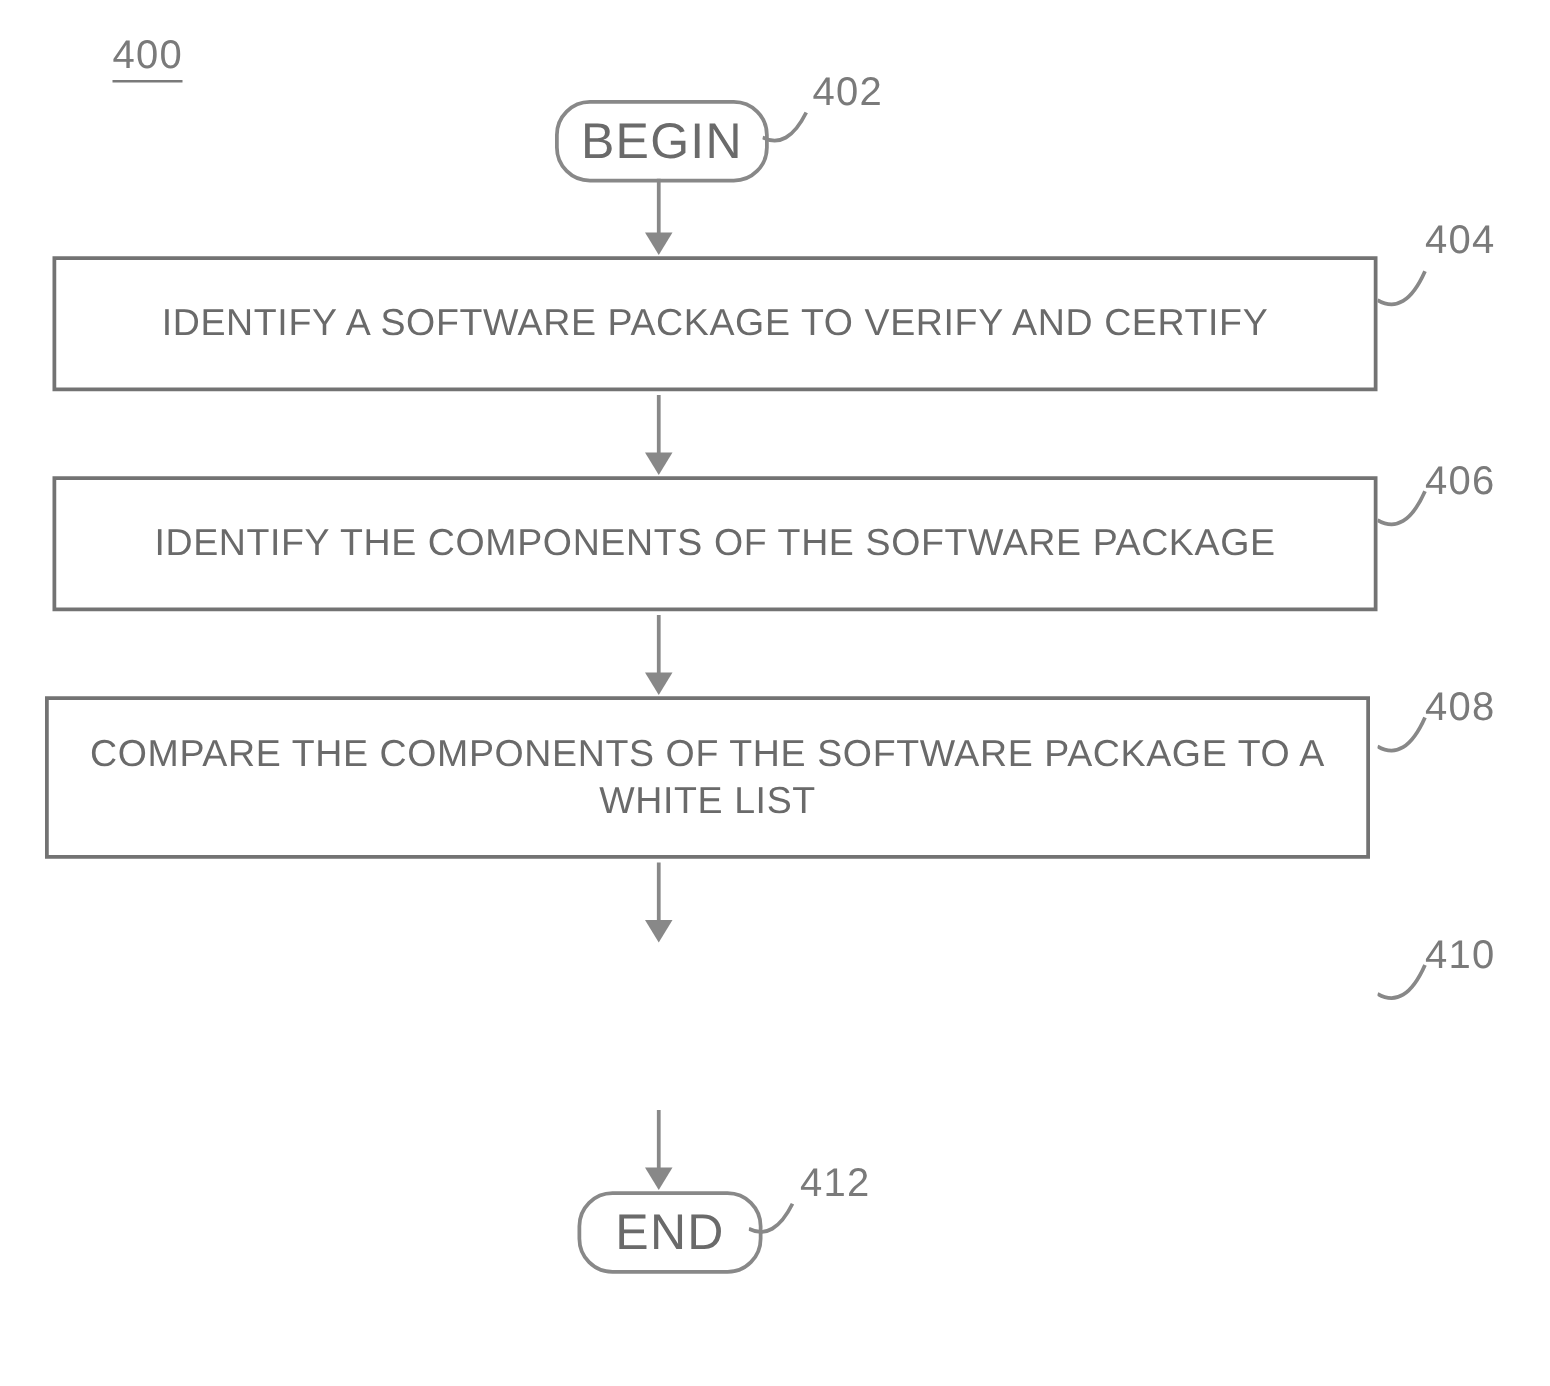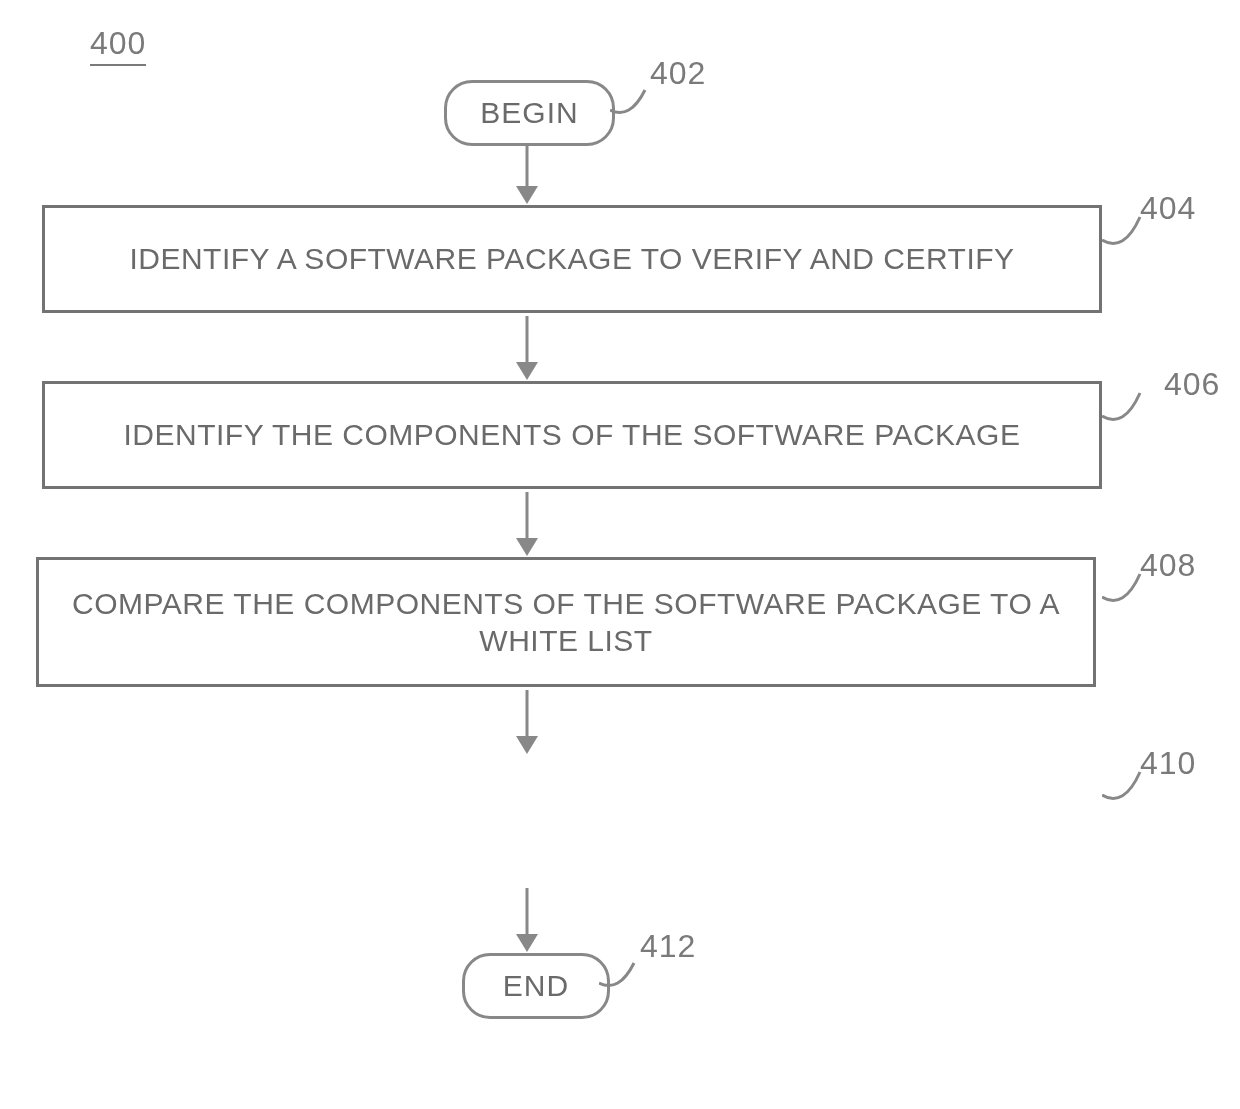"BEGIN" .terminal { font-size: 30px -> 40px }
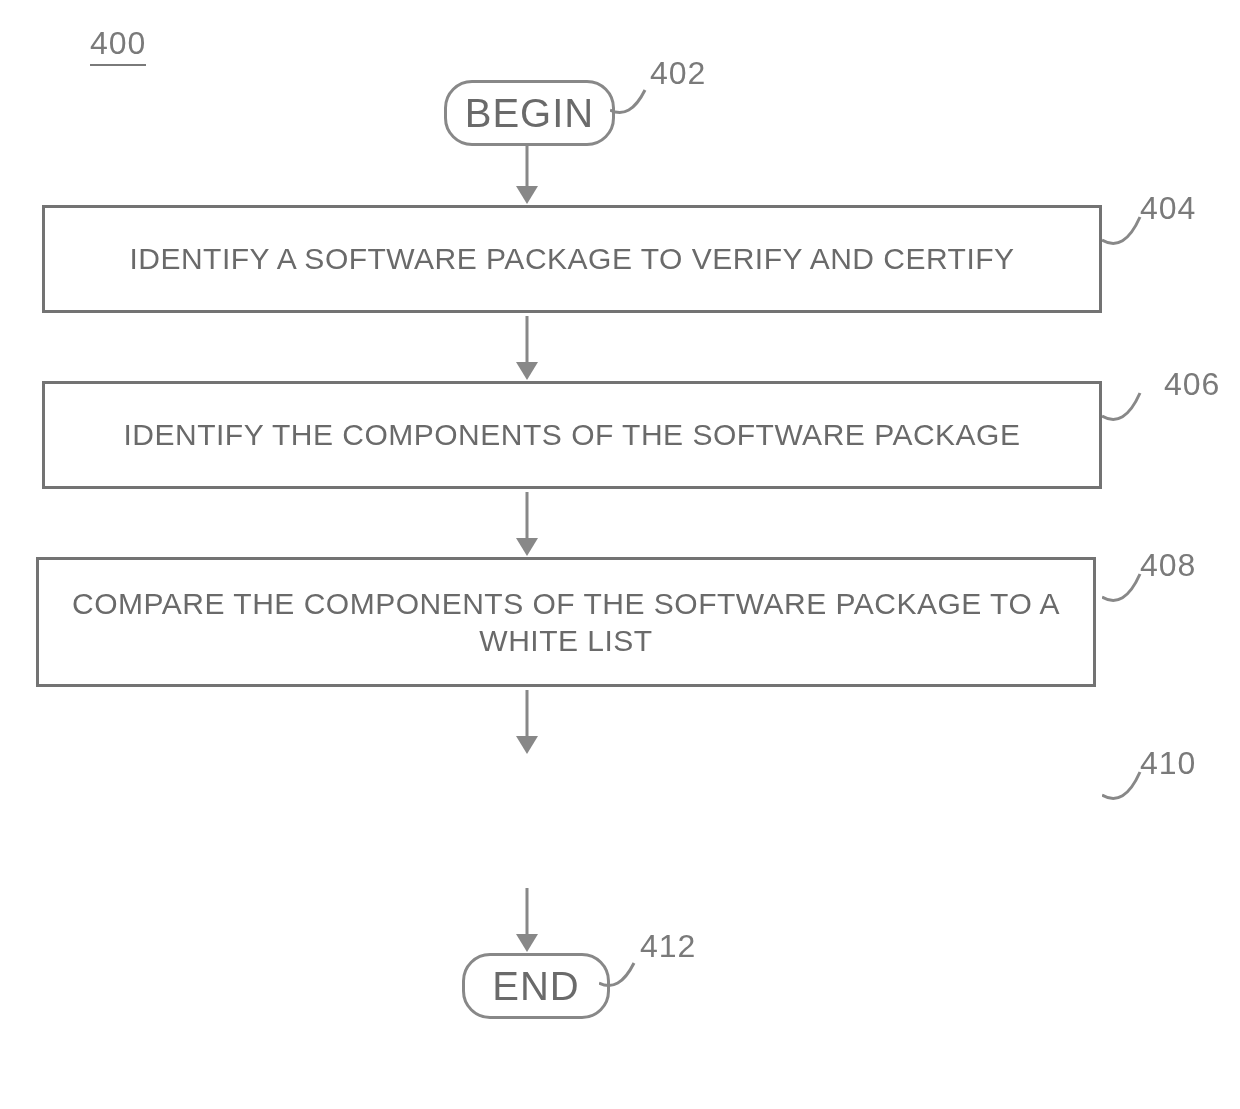"404" div.ref-num { top: 190px -> 173px }
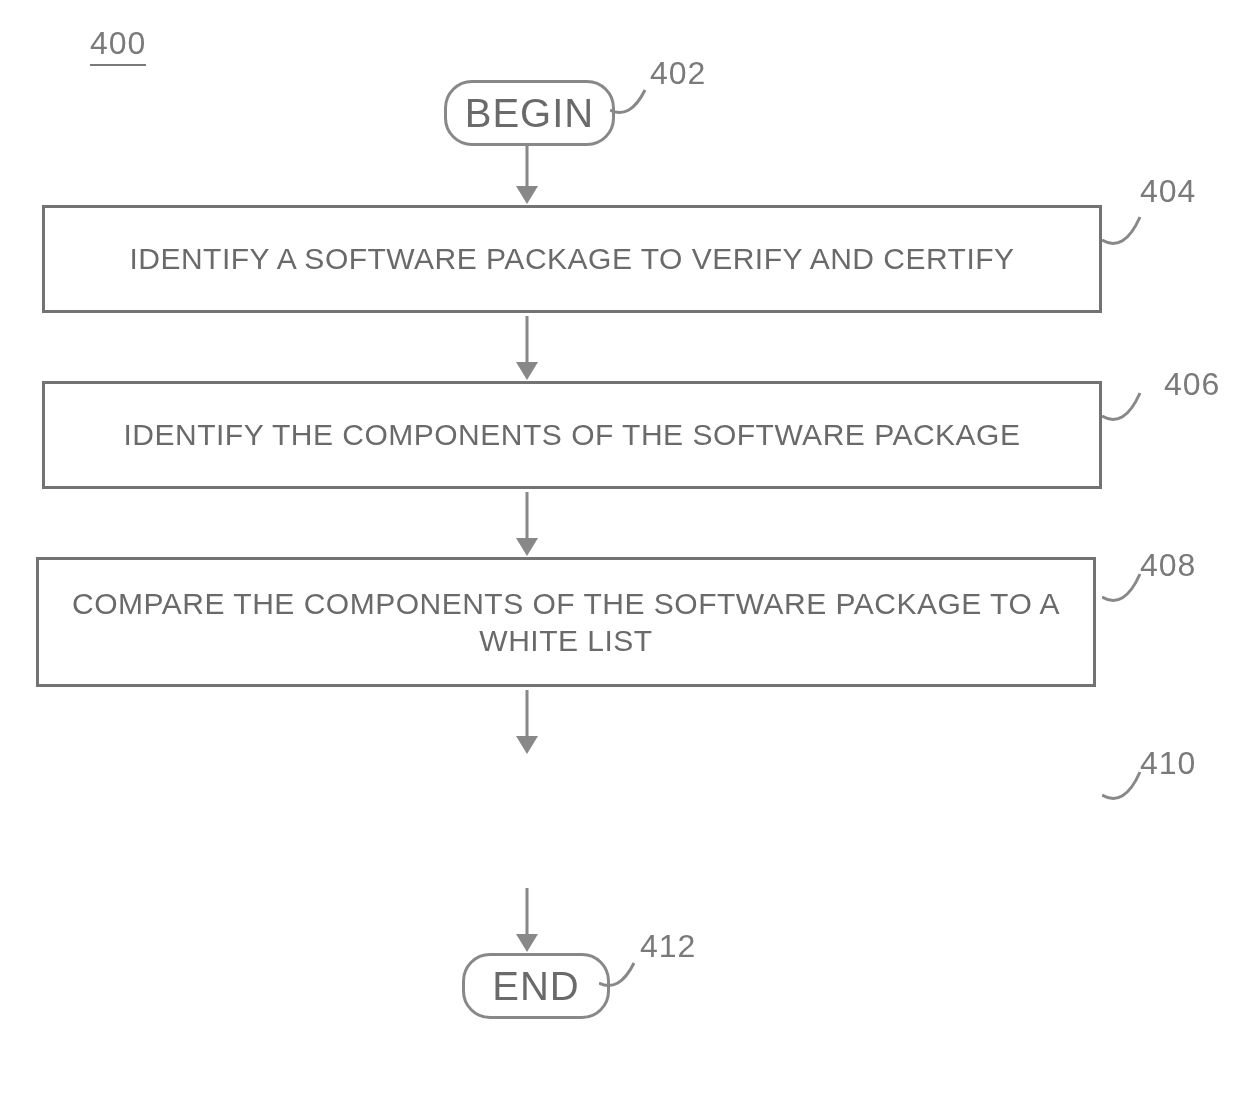"406" div.ref-num { margin-left: 24px -> none }
